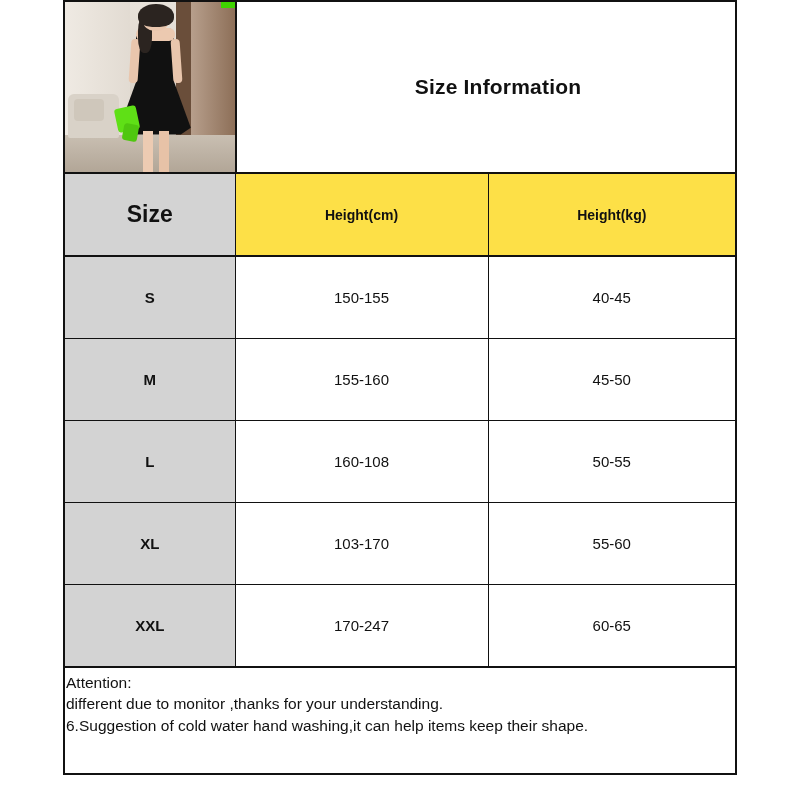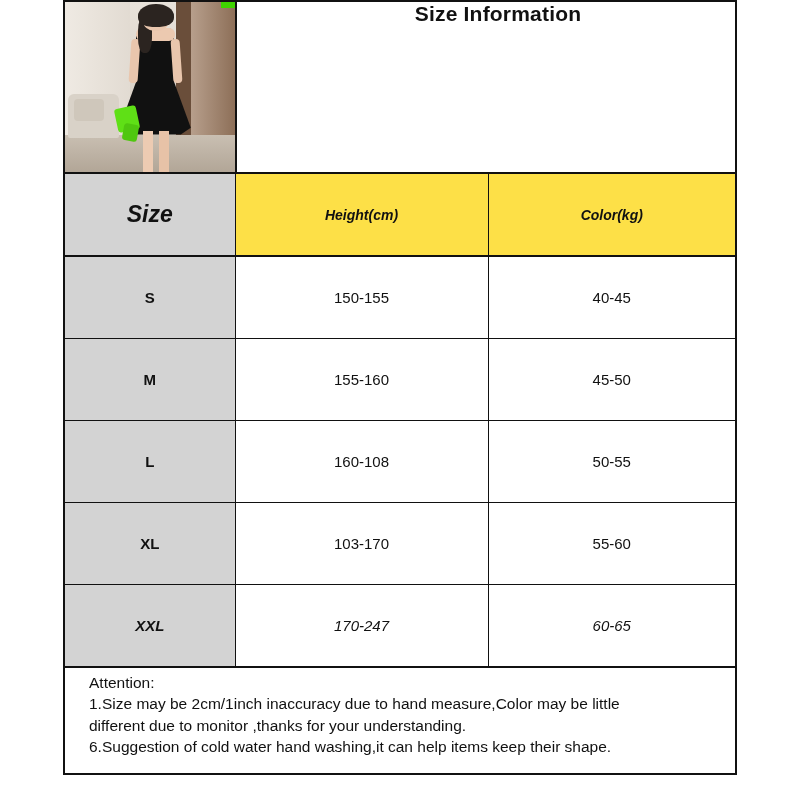"Size Information" .title-cell { align-items: none -> center }
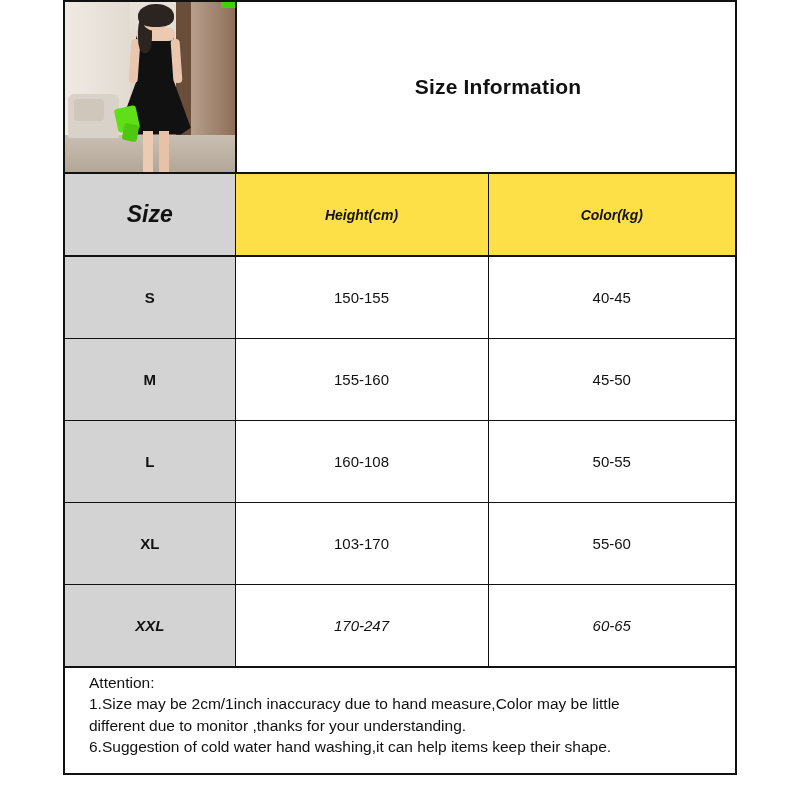"Size" .tbl tr:last-child td, .tbl tr:last-child th { font-style: italic -> none }
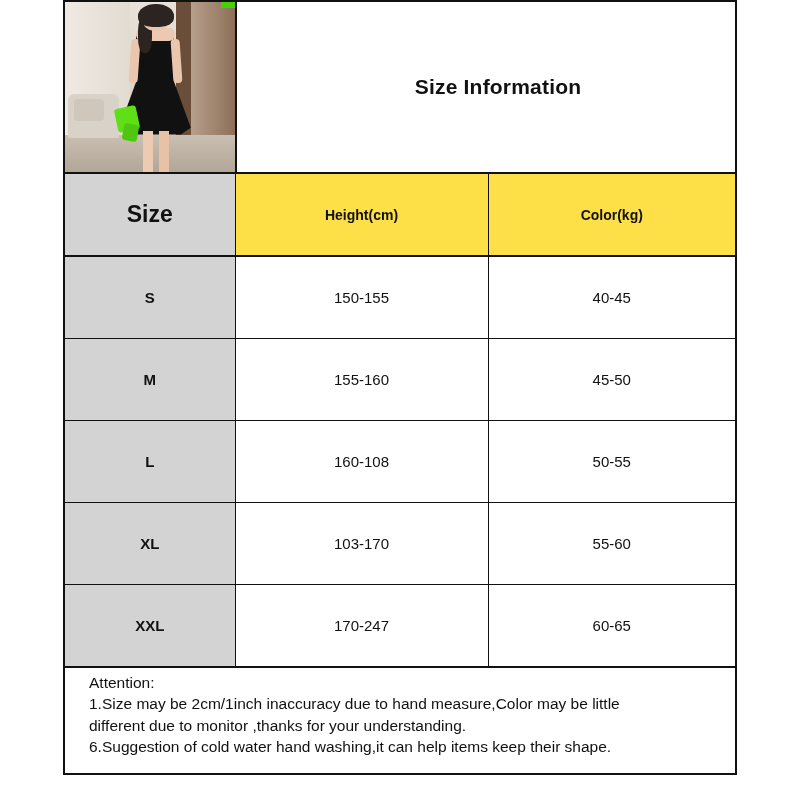"Color(kg)" th.hdr-col { text: Color -> Height }
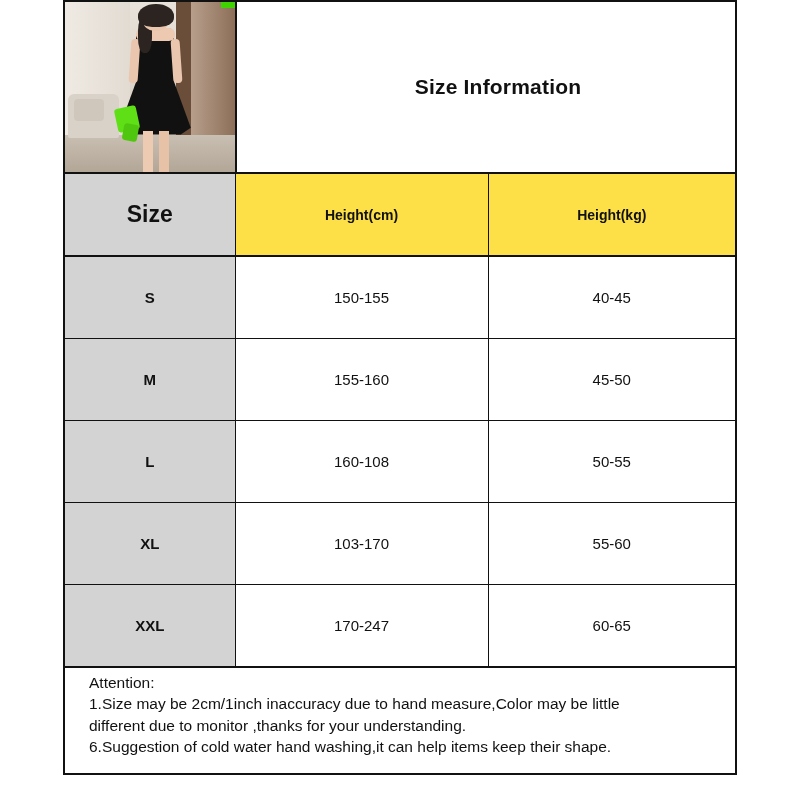"Attention:" .attention { padding: 4px 8px 6px 24px -> 4px 8px 6px 1px }
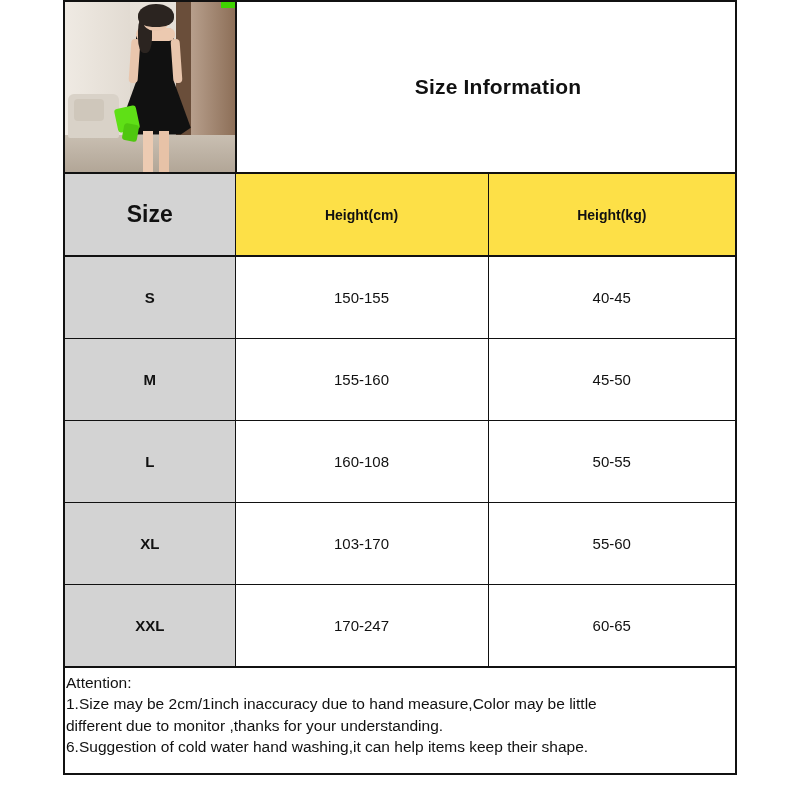"1.Size may be 2cm/1inch inaccuracy" div { html: <div>1.Size may be 2cm/1inch inaccuracy due to hand measure,Color may be little</div> -> none }
